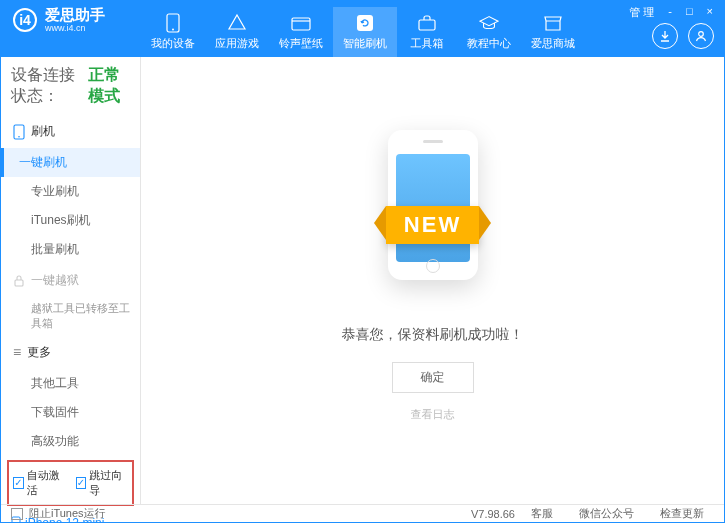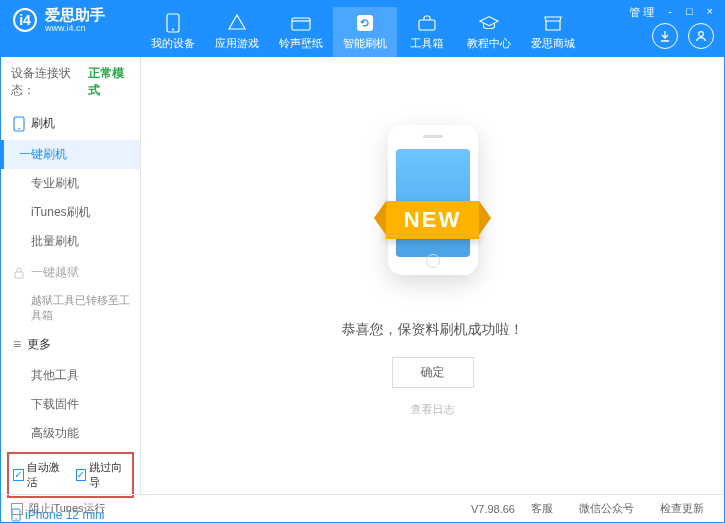"设备连接状态：" .status-row { font-size: 12px -> 16px }
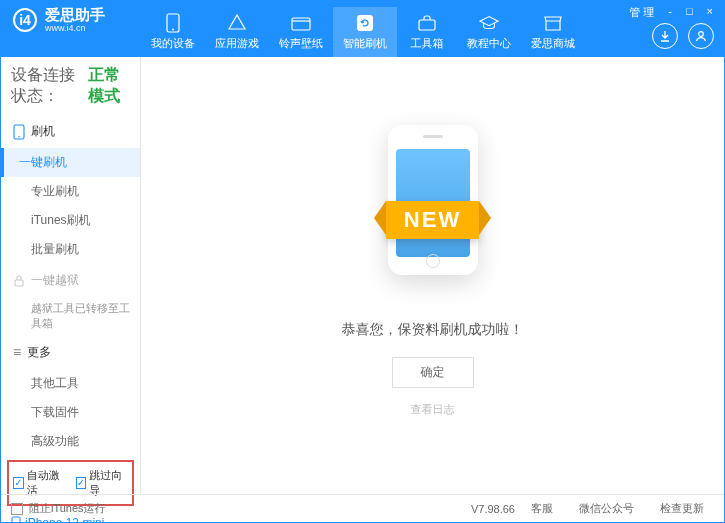"阻止iTunes运行" .footer { height: 28px -> 18px }
